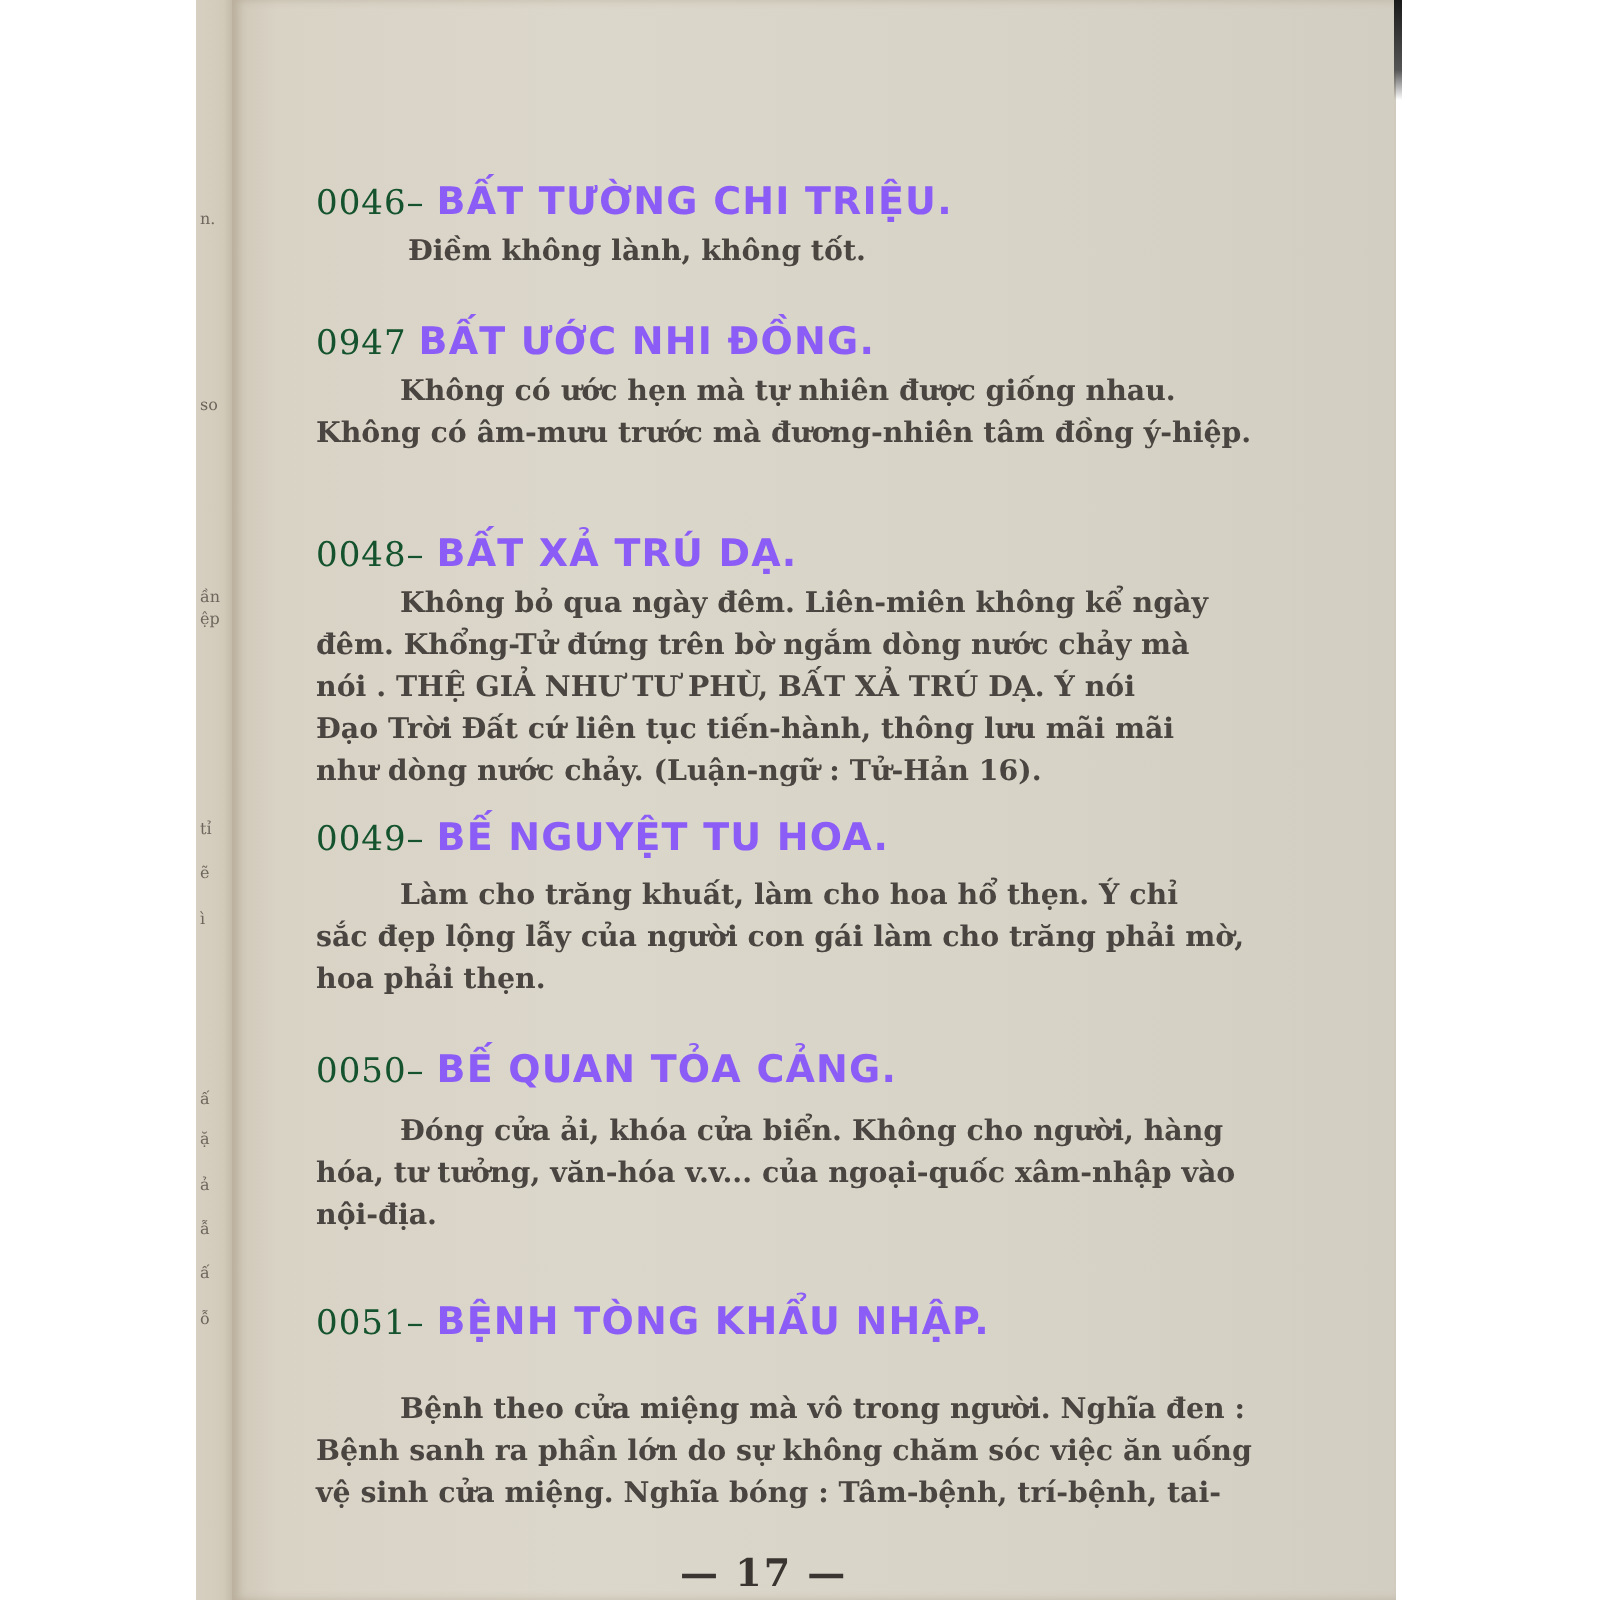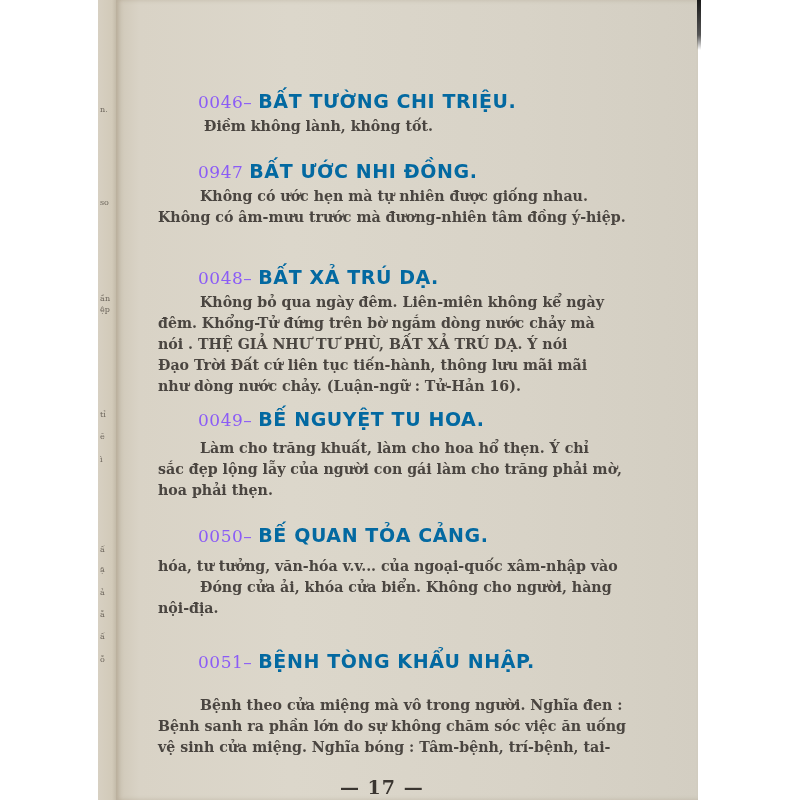"0046–" .num { color: #8b5cf6 -> #14532d; margin-left: 40px -> none }
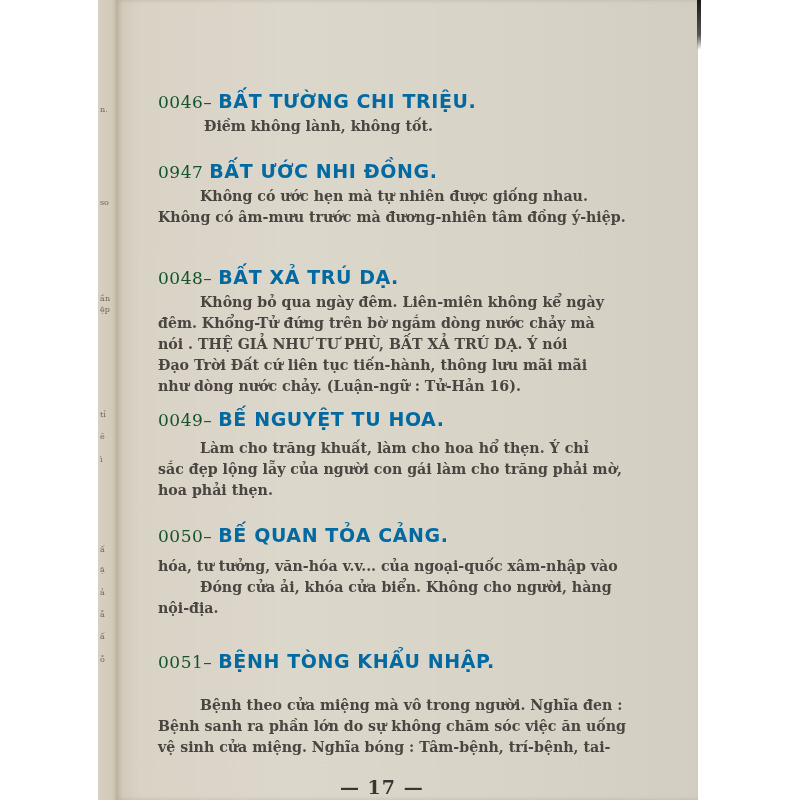"BẤT TƯỜNG CHI TRIỆU." .title { color: #0369a1 -> #8b5cf6 }
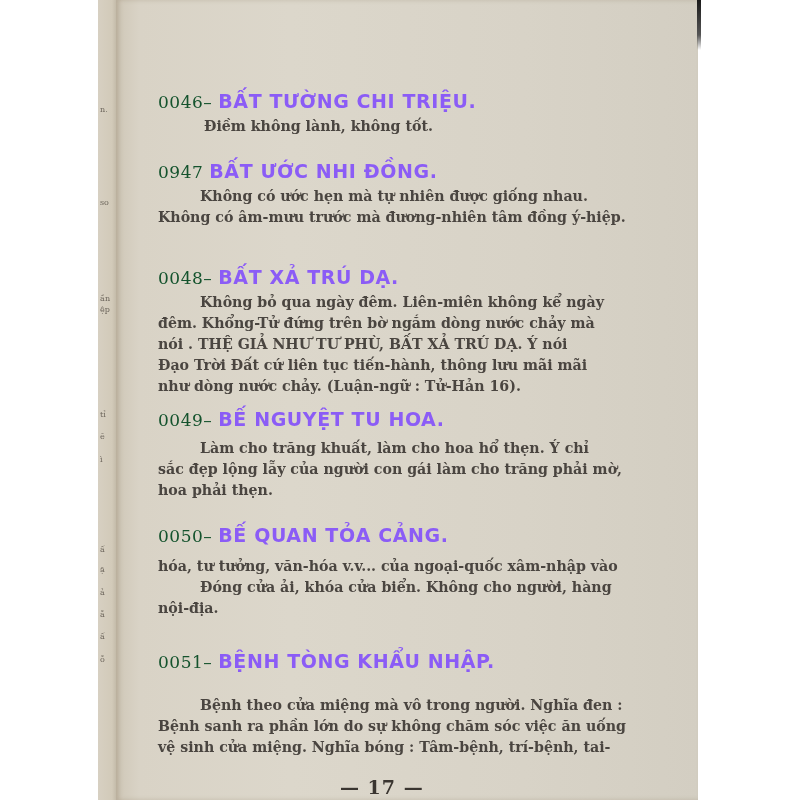"hóa, tư tưởng, văn-hóa v.v..." span.line { order: before "Đóng cửa ải, khóa cửa" -> after "Đóng cửa ải, khóa cửa" }
